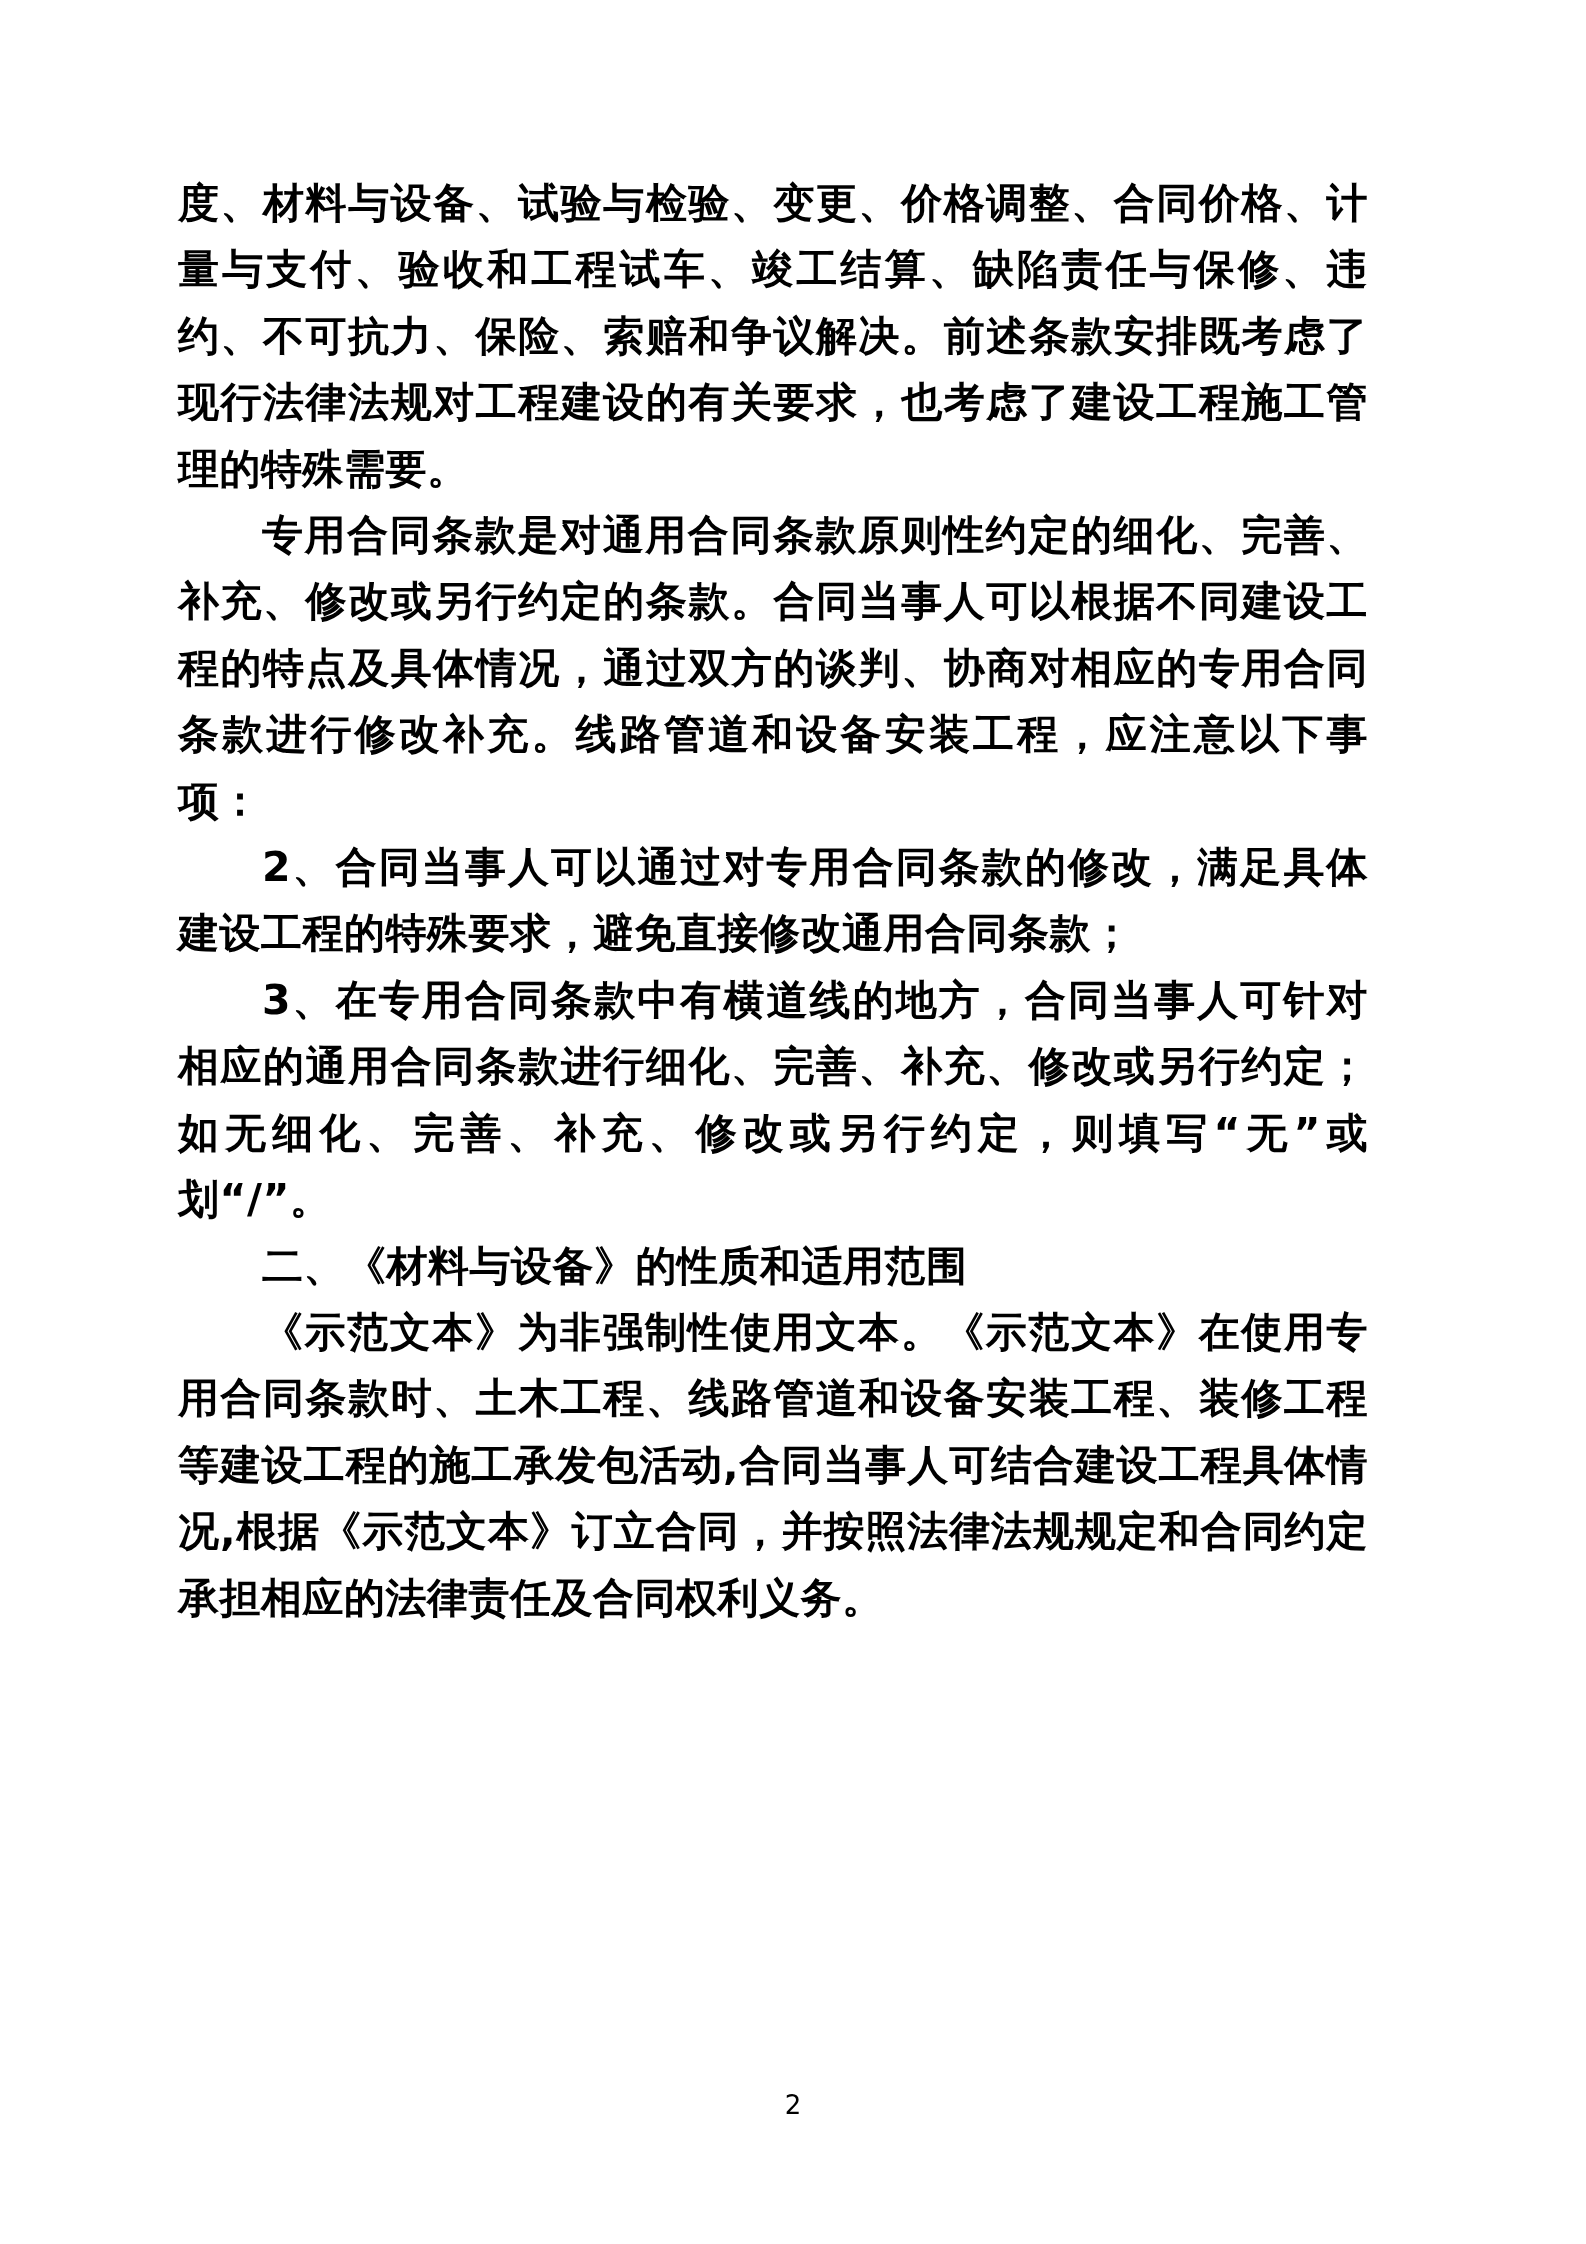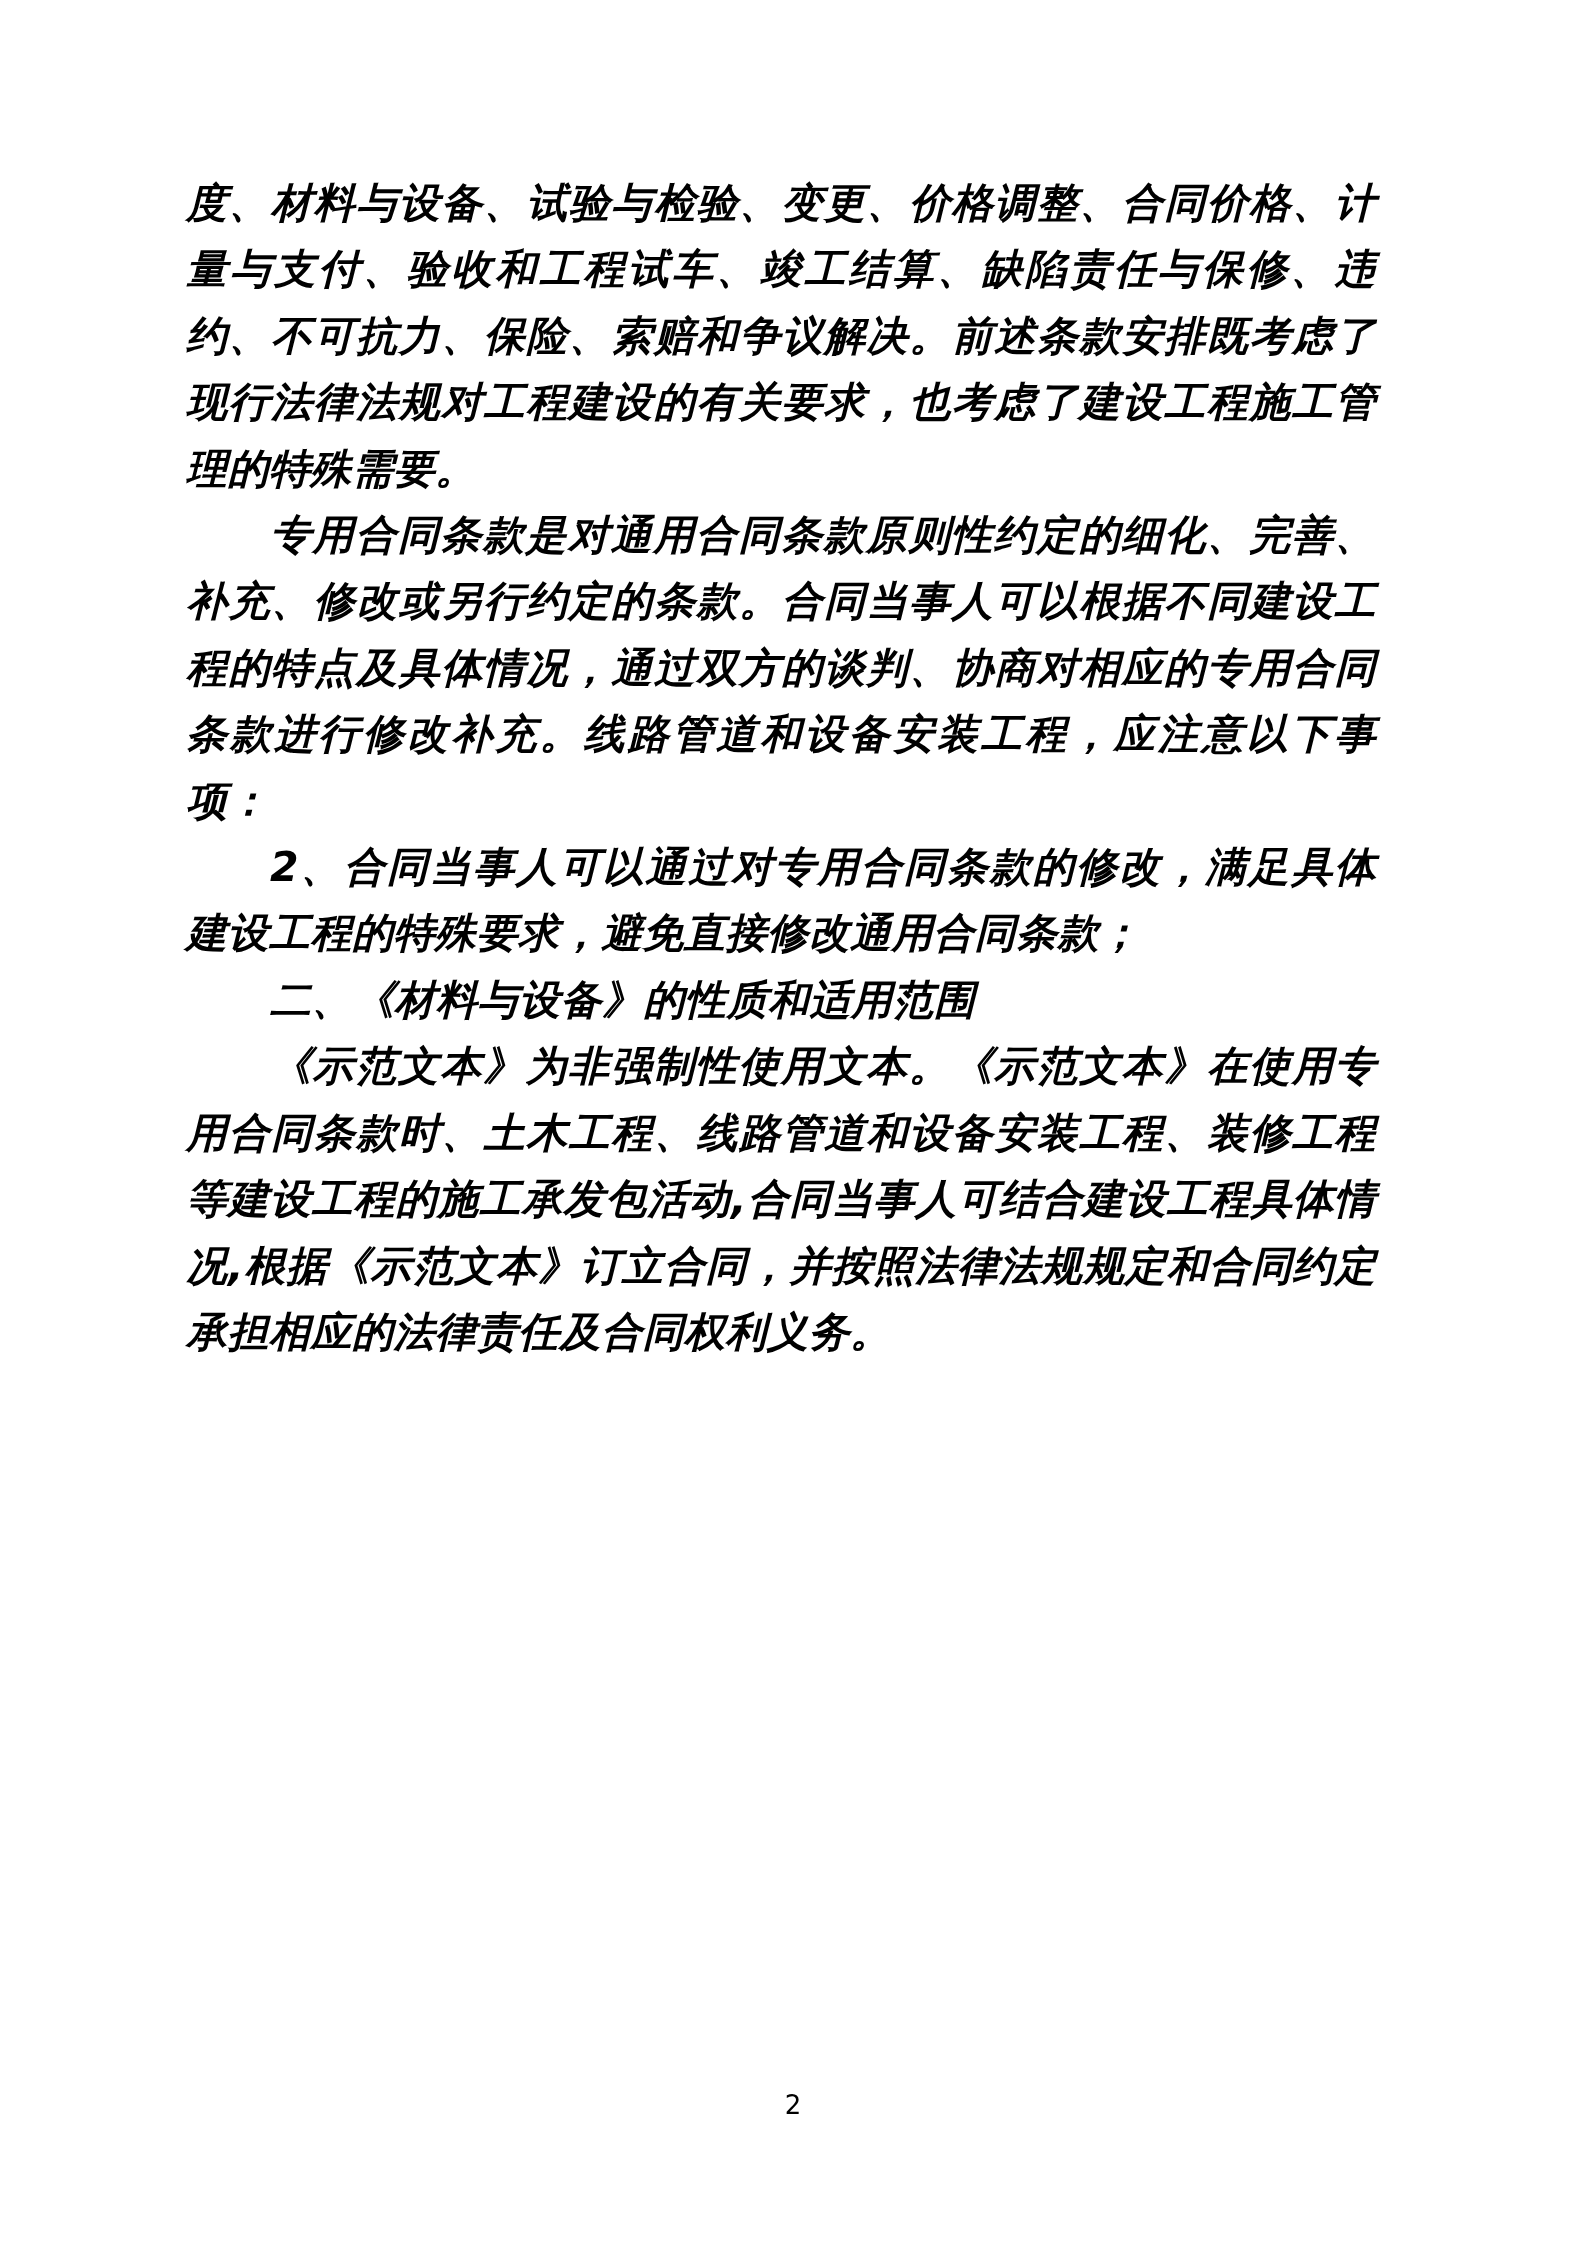"度、材料与设备、试验与检验、变更、价格调整、合同价格、计量与支付、验收和工程试车" .content { font-style: italic -> none; left: 186px -> 178px }
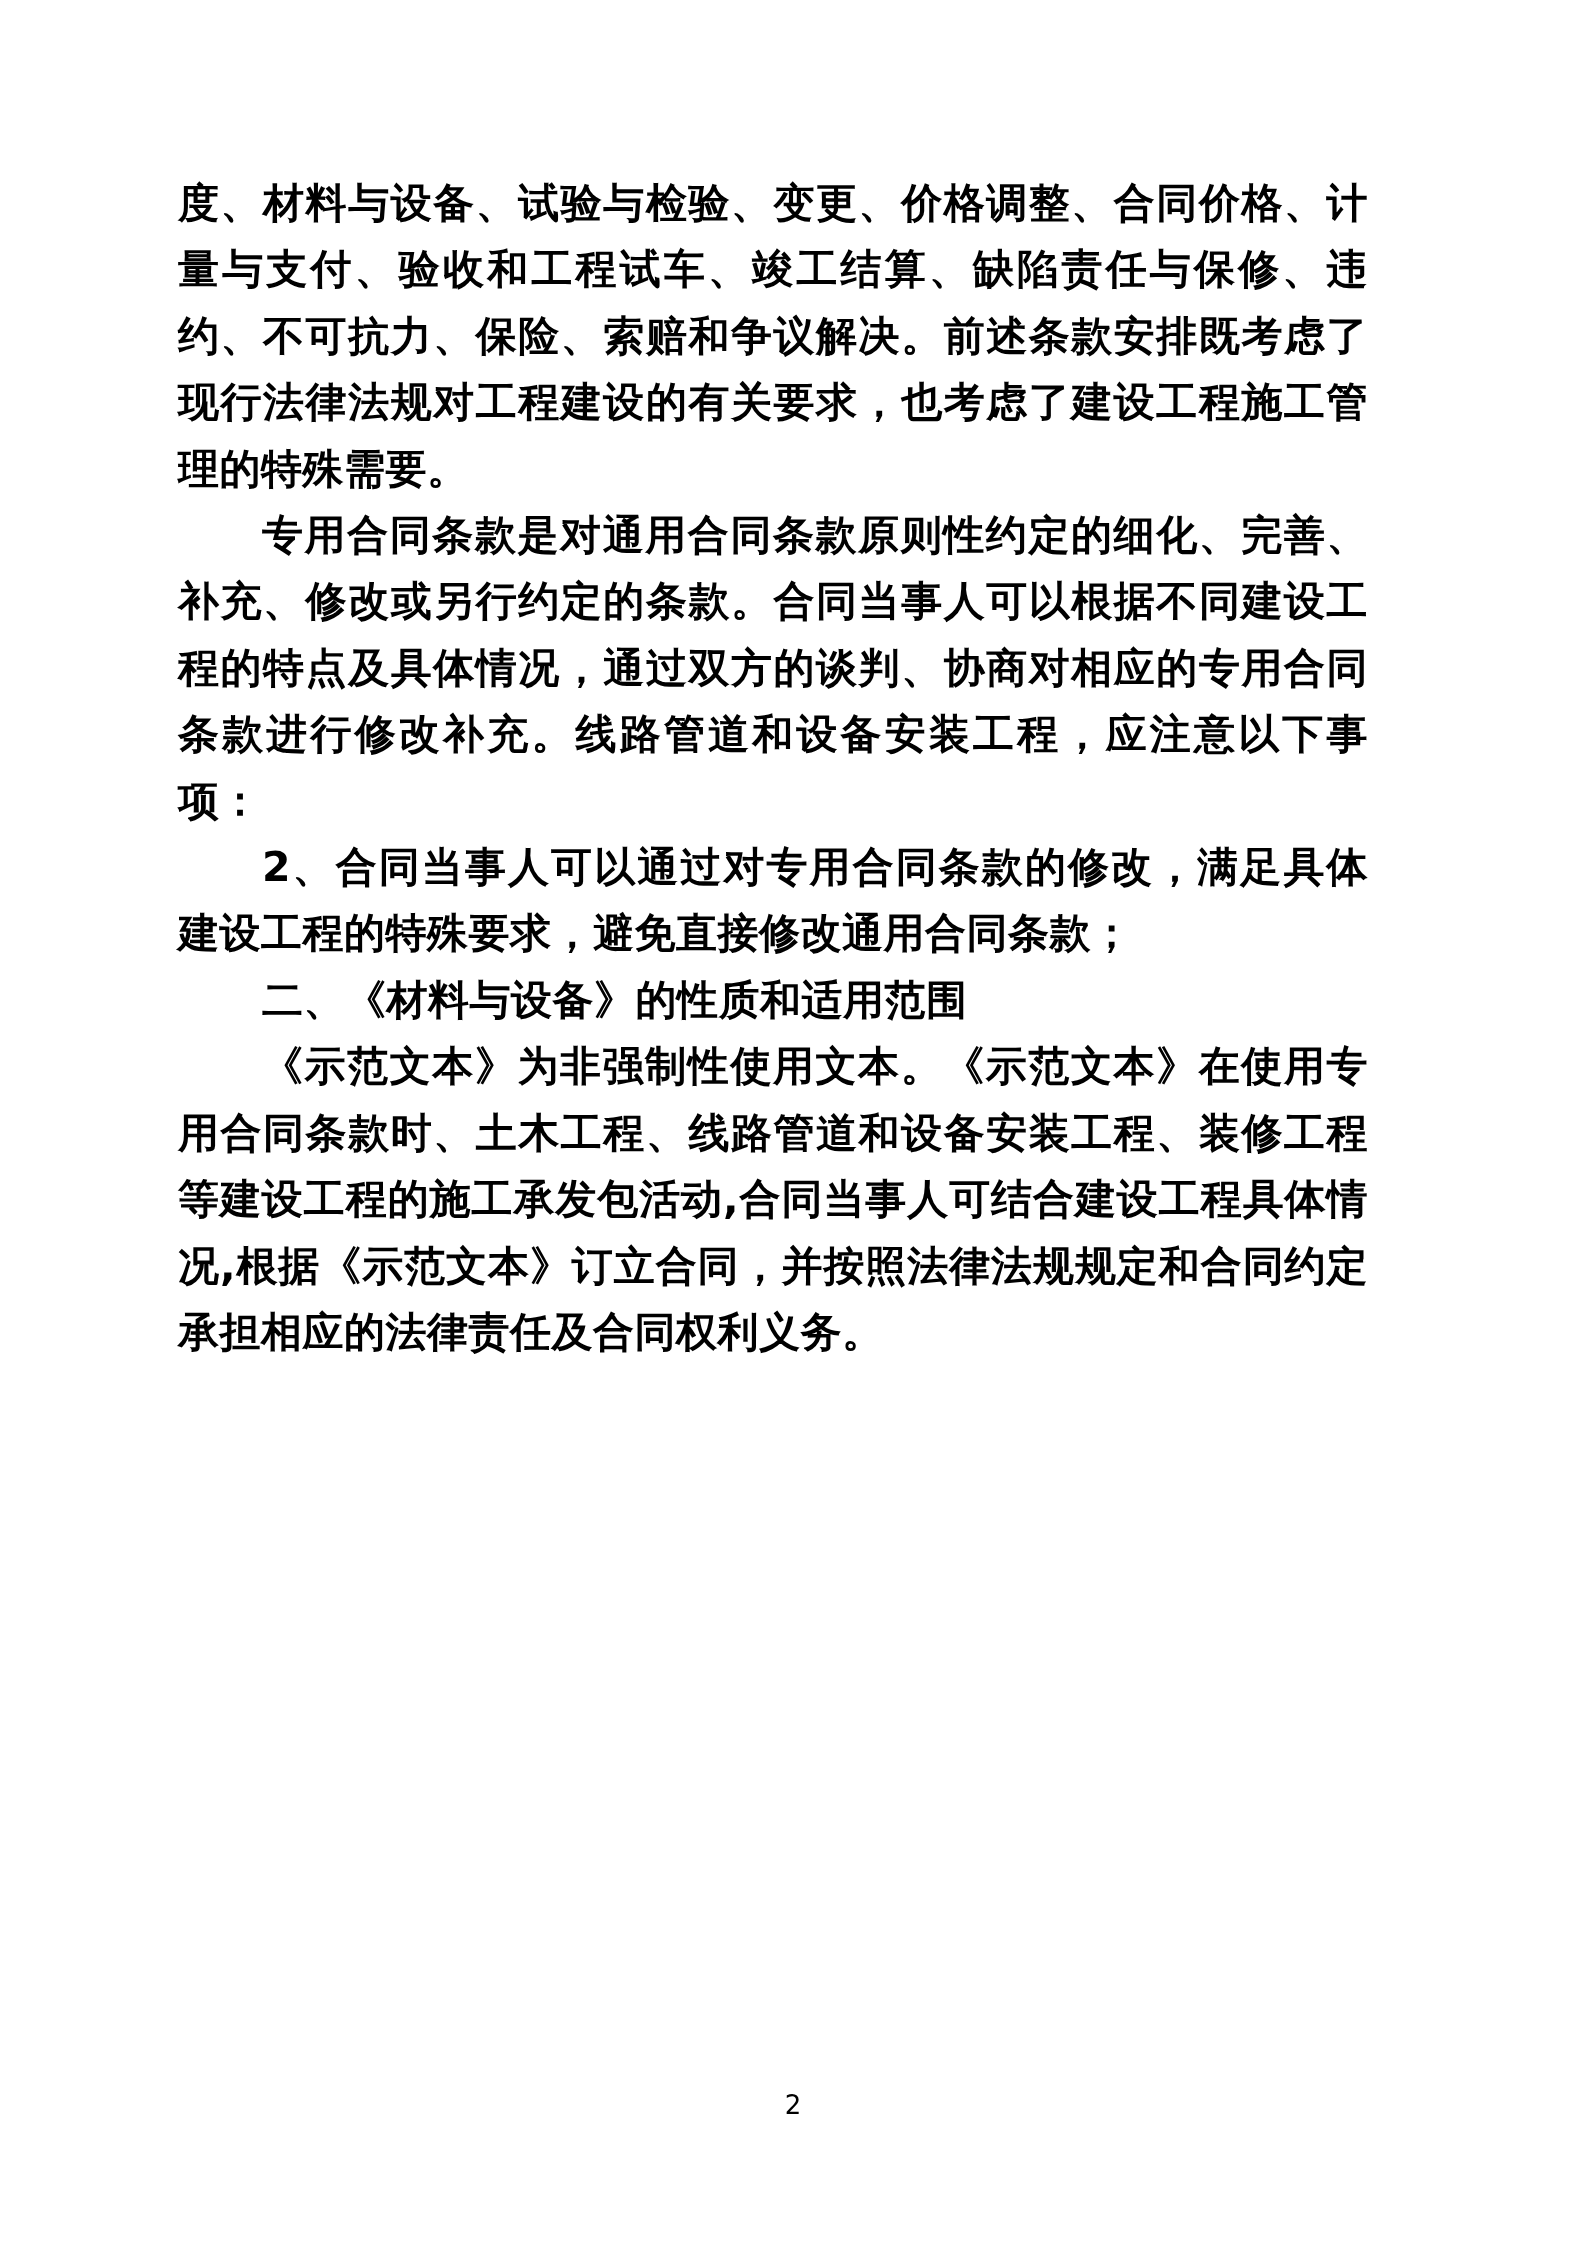"3、在专用合同条款中有横道线的地方，合同当事人可针对相应的通用合同条款进行细化、" p.para { html: none -> <p>3、在专用合同条款中有横道线的地方，合同当事人可针对相应的通用合同条款进行细化、完善、补充、修改或另行约定；如无细化、完善、补充、修改或另行约定，则填写“无”或划“/”。</p> }
